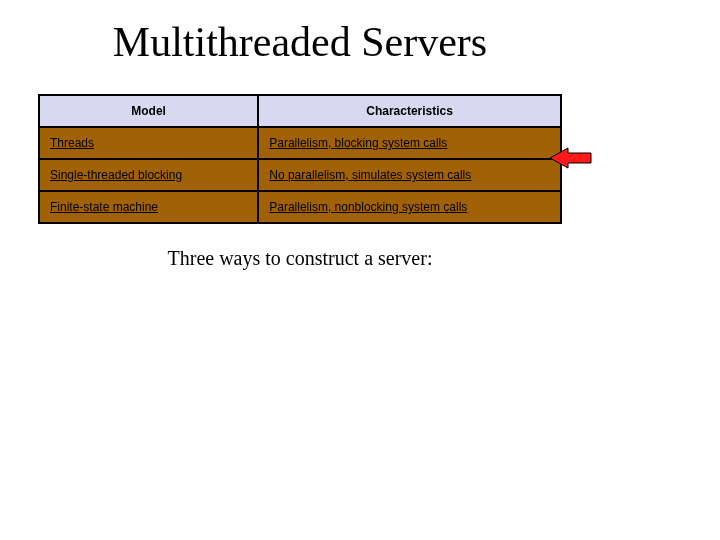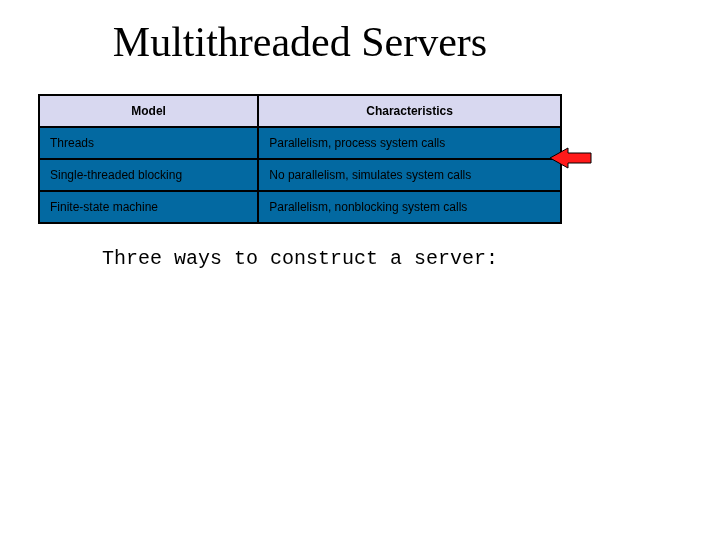"Threads" td { background: #0369a1 -> #a16207; text-decoration: none -> underline }
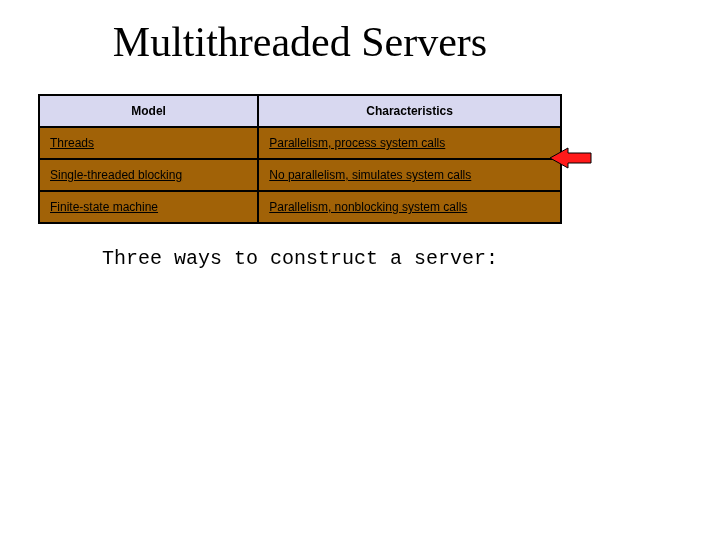"Parallelism, process system calls" td { text: process -> blocking }
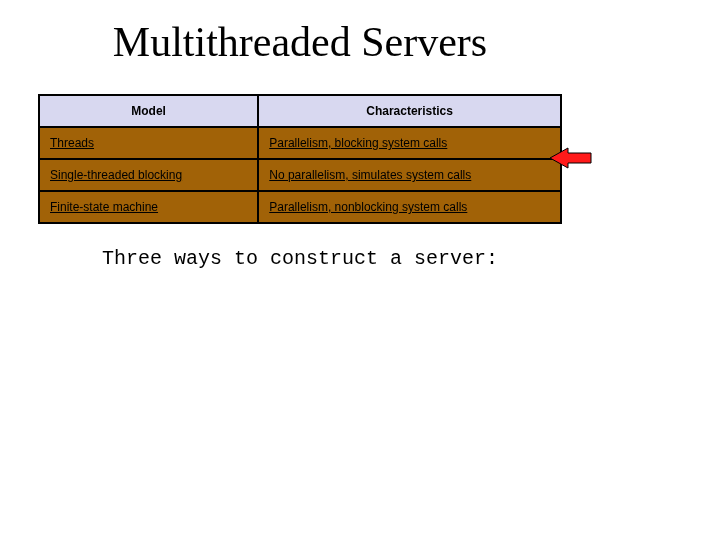"Three ways to construct a" .caption { font-family: Liberation Mono, monospace -> Liberation Serif, serif }
